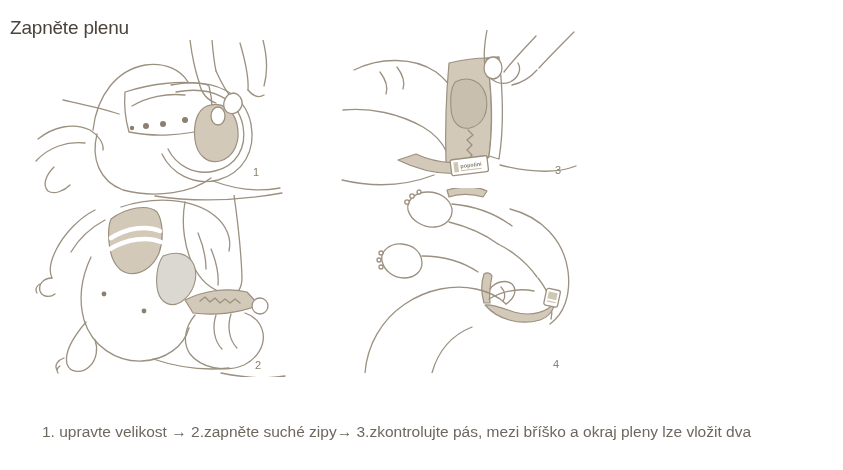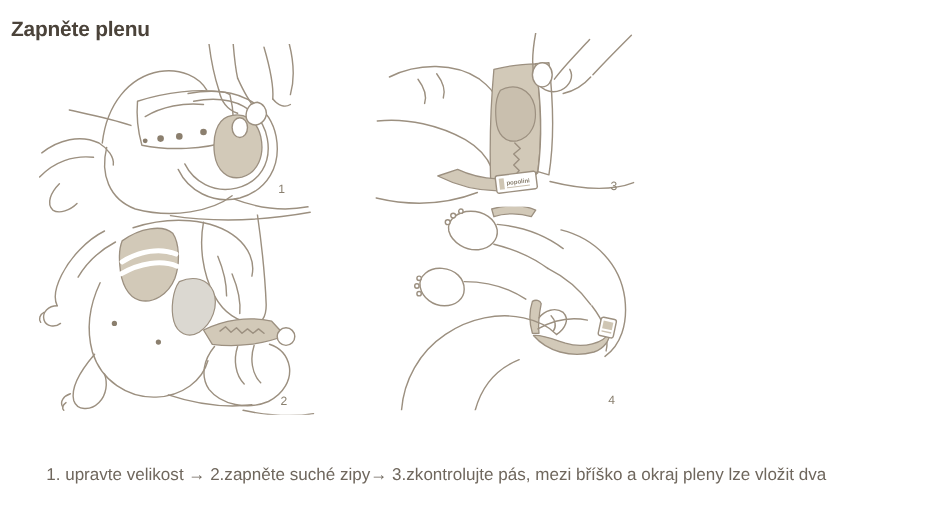"Zapněte plenu" .page-title { font-weight: bold -> normal }
